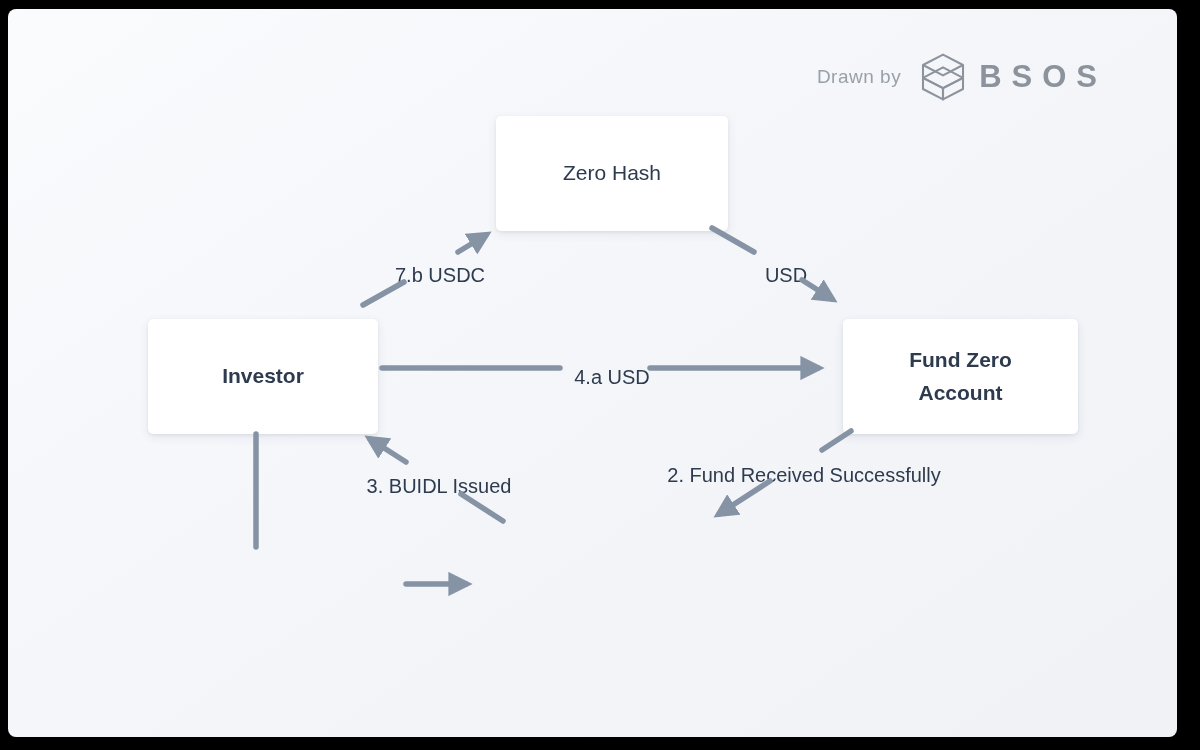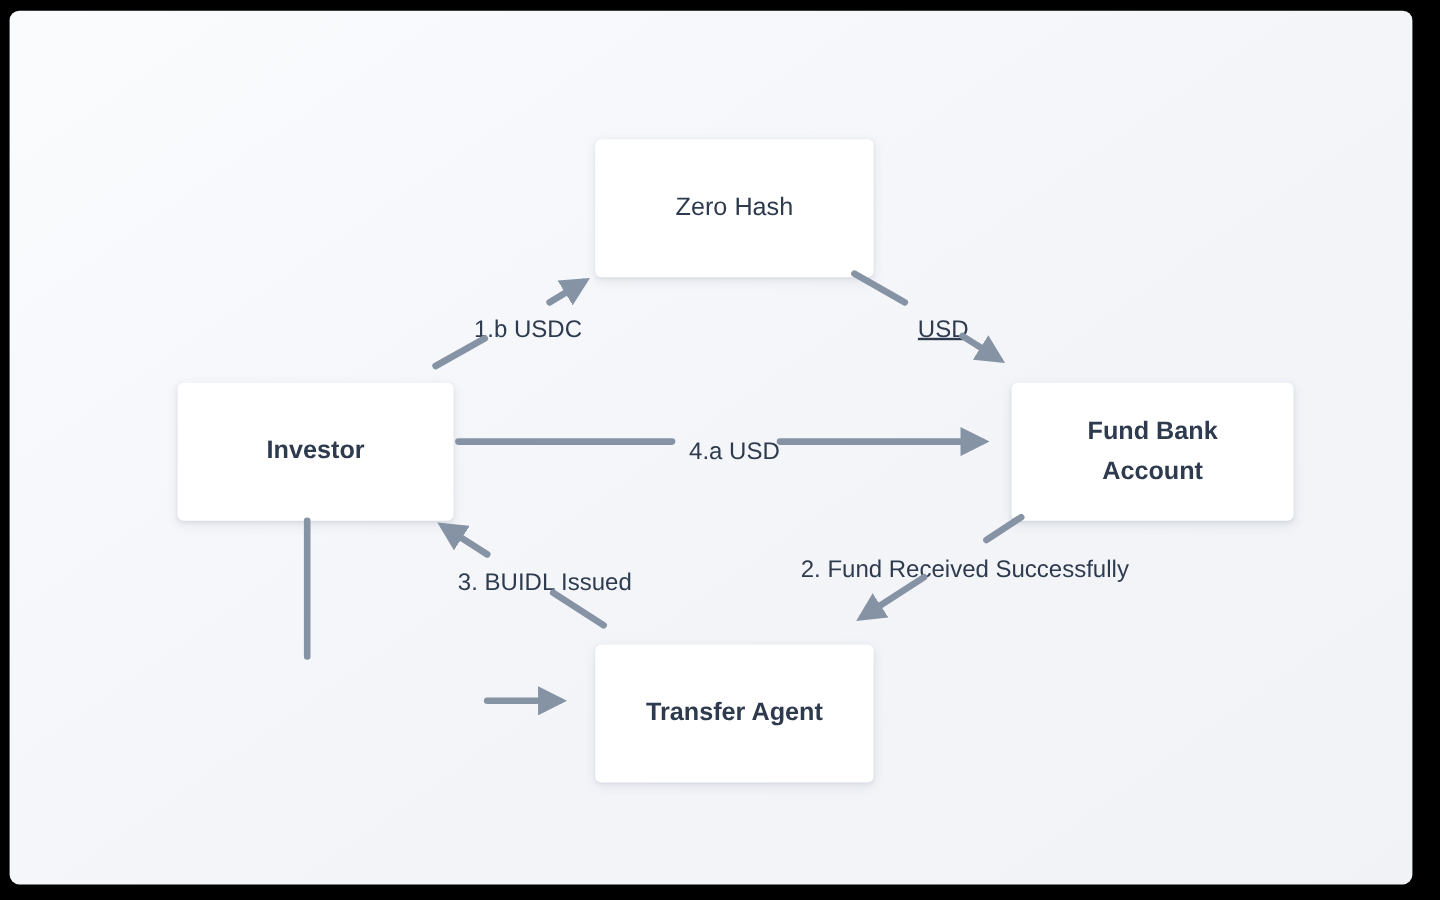"Drawn by" div.attribution { html: none -> <div> <span>Drawn by</span> <span> <svg> <g> <path></path> <path></path> <path></path> <path></path> <path></path> </g> </svg> <span>BSOS</span> </span> </div> }
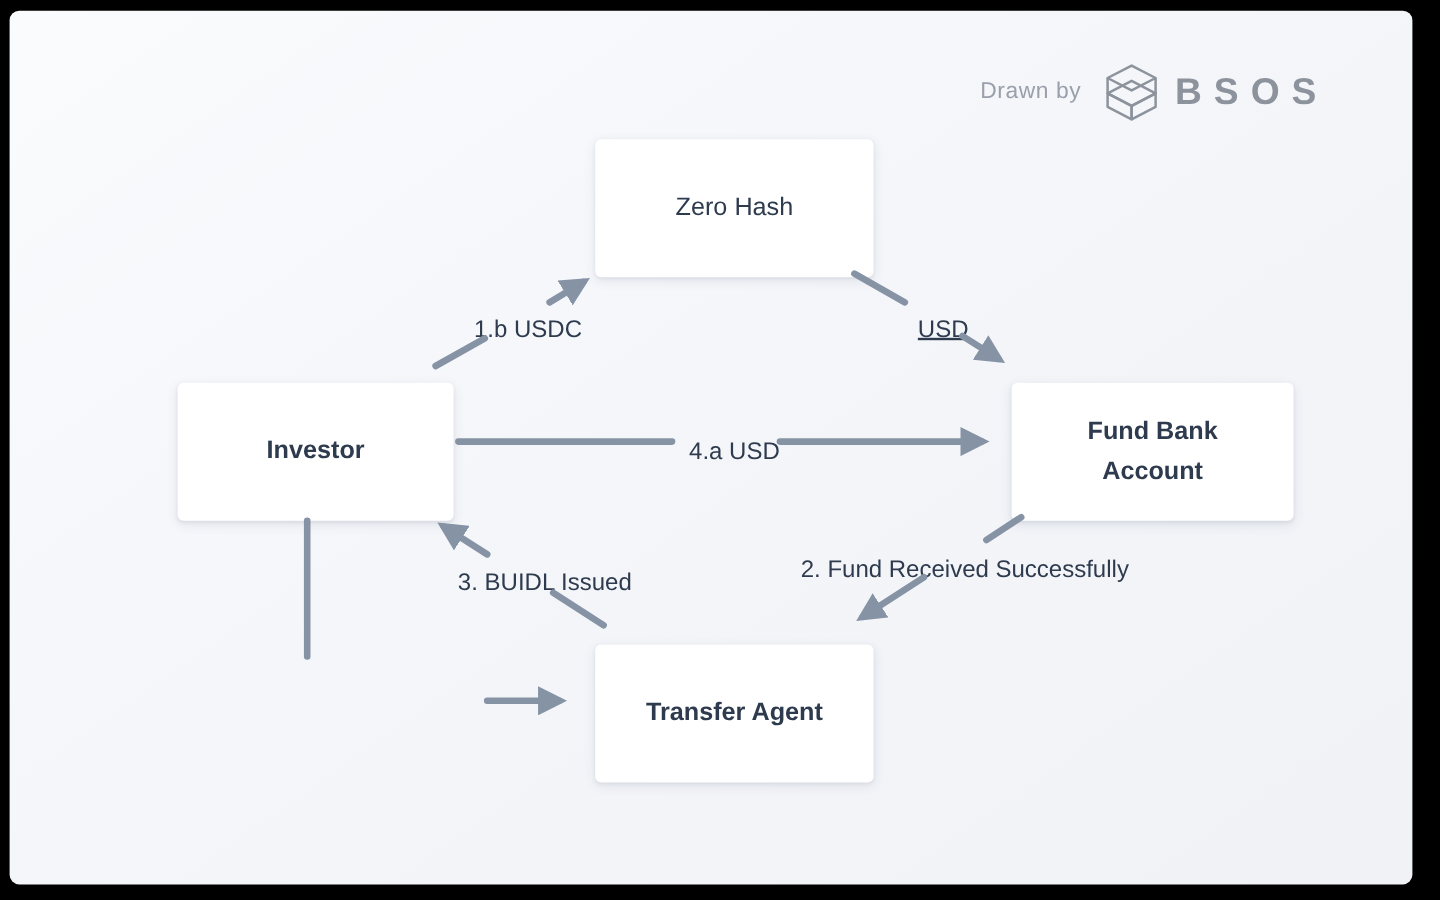"1.b USDC" div.edge-label { text: 1.b -> 7.b }
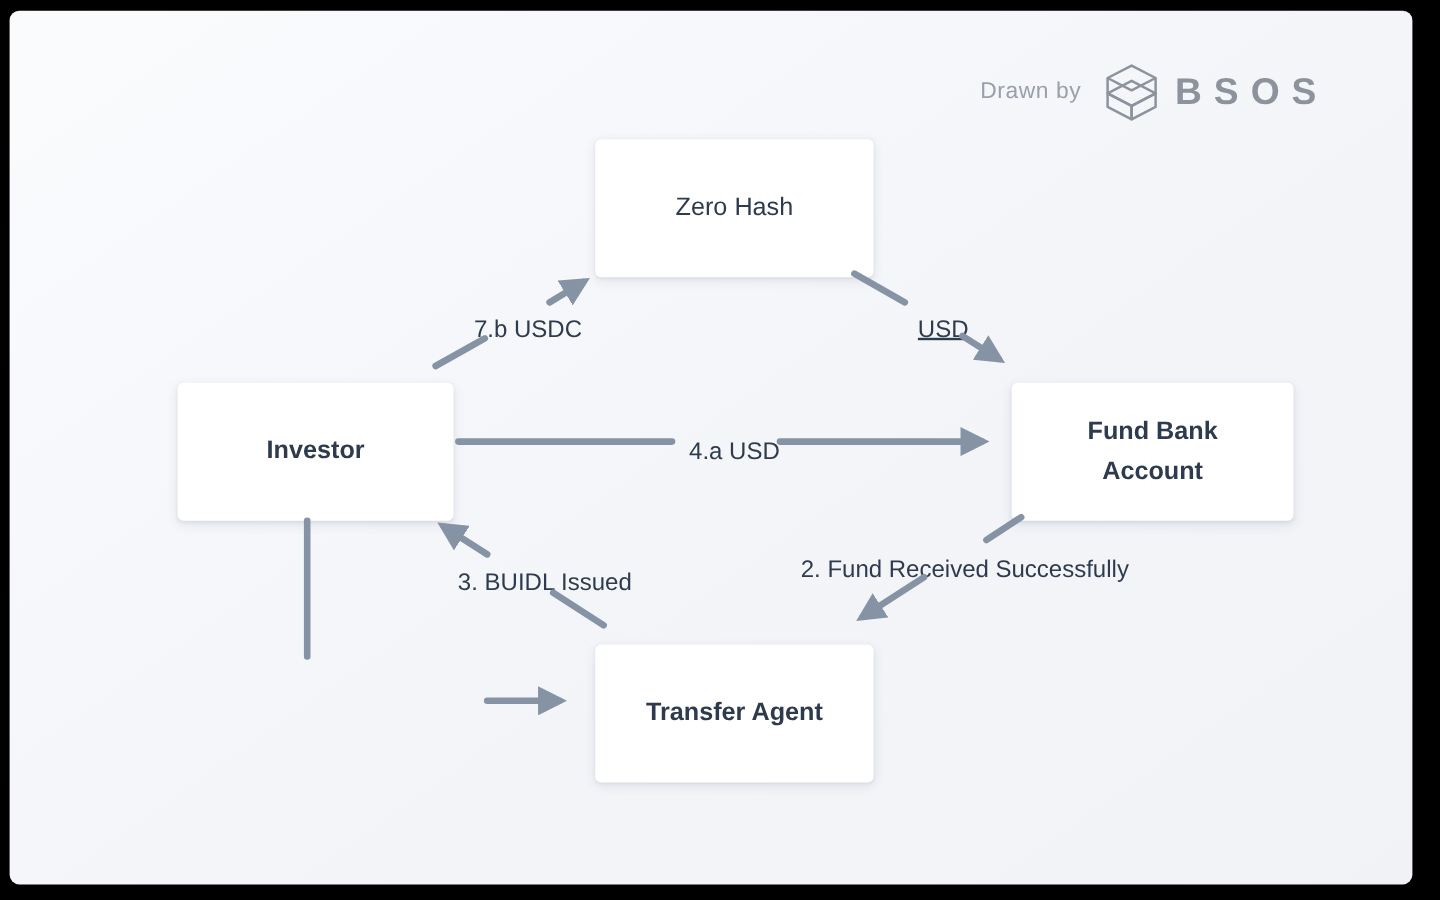"USD" .lab-usd { text-decoration: underline -> none }
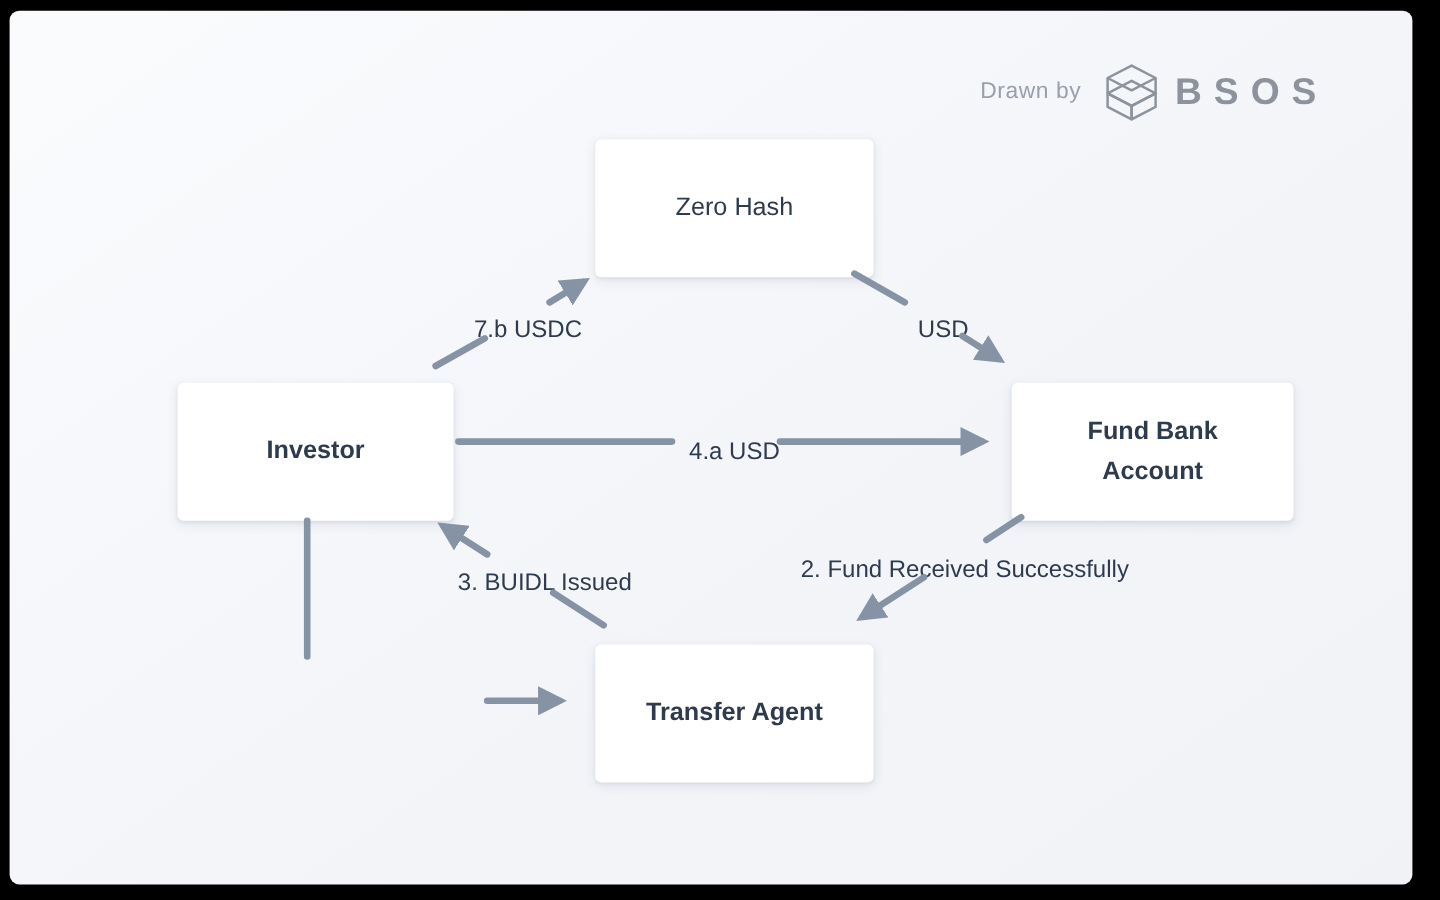"Fund Bank Account" span.lbl { text: Bank -> Zero }
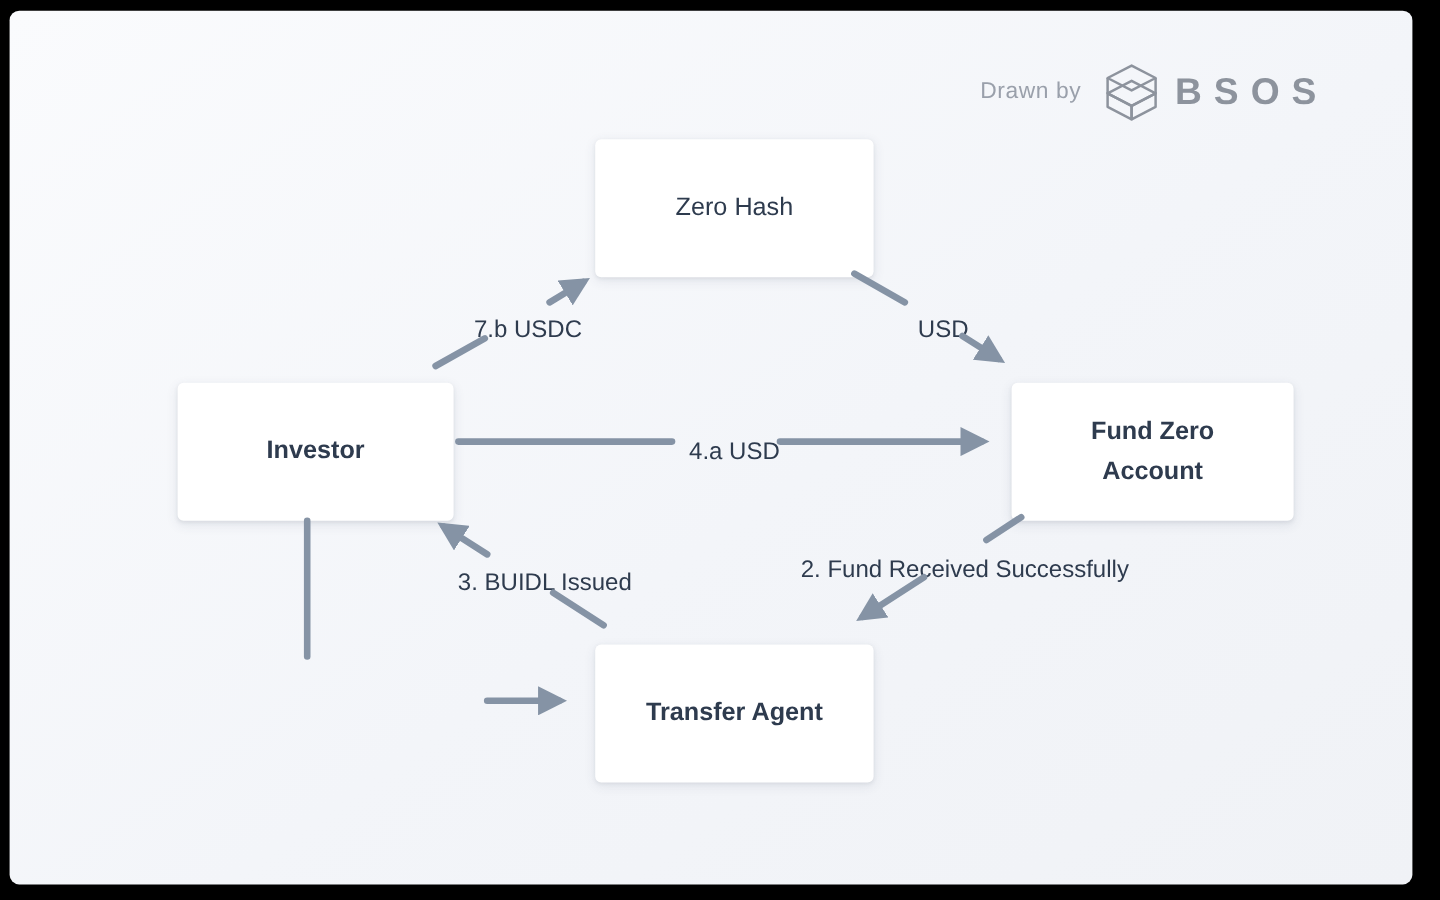"3. BUIDL Issued" .lab-3 { margin-left: 15px -> none }
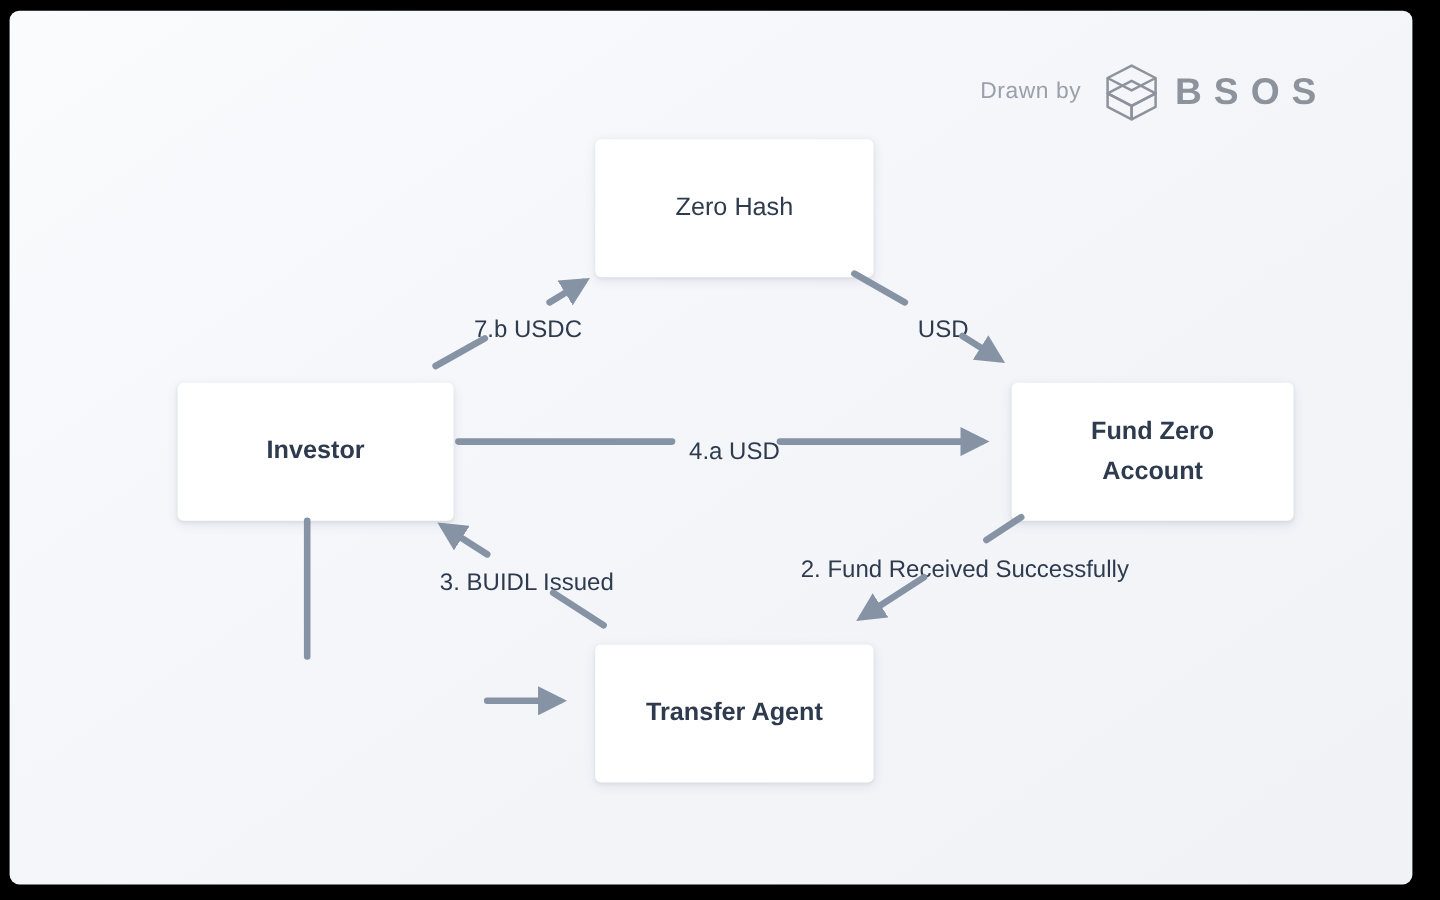"Transfer Agent" div.node { html: <div> <span>Transfer Agent</span> </div> -> none }
